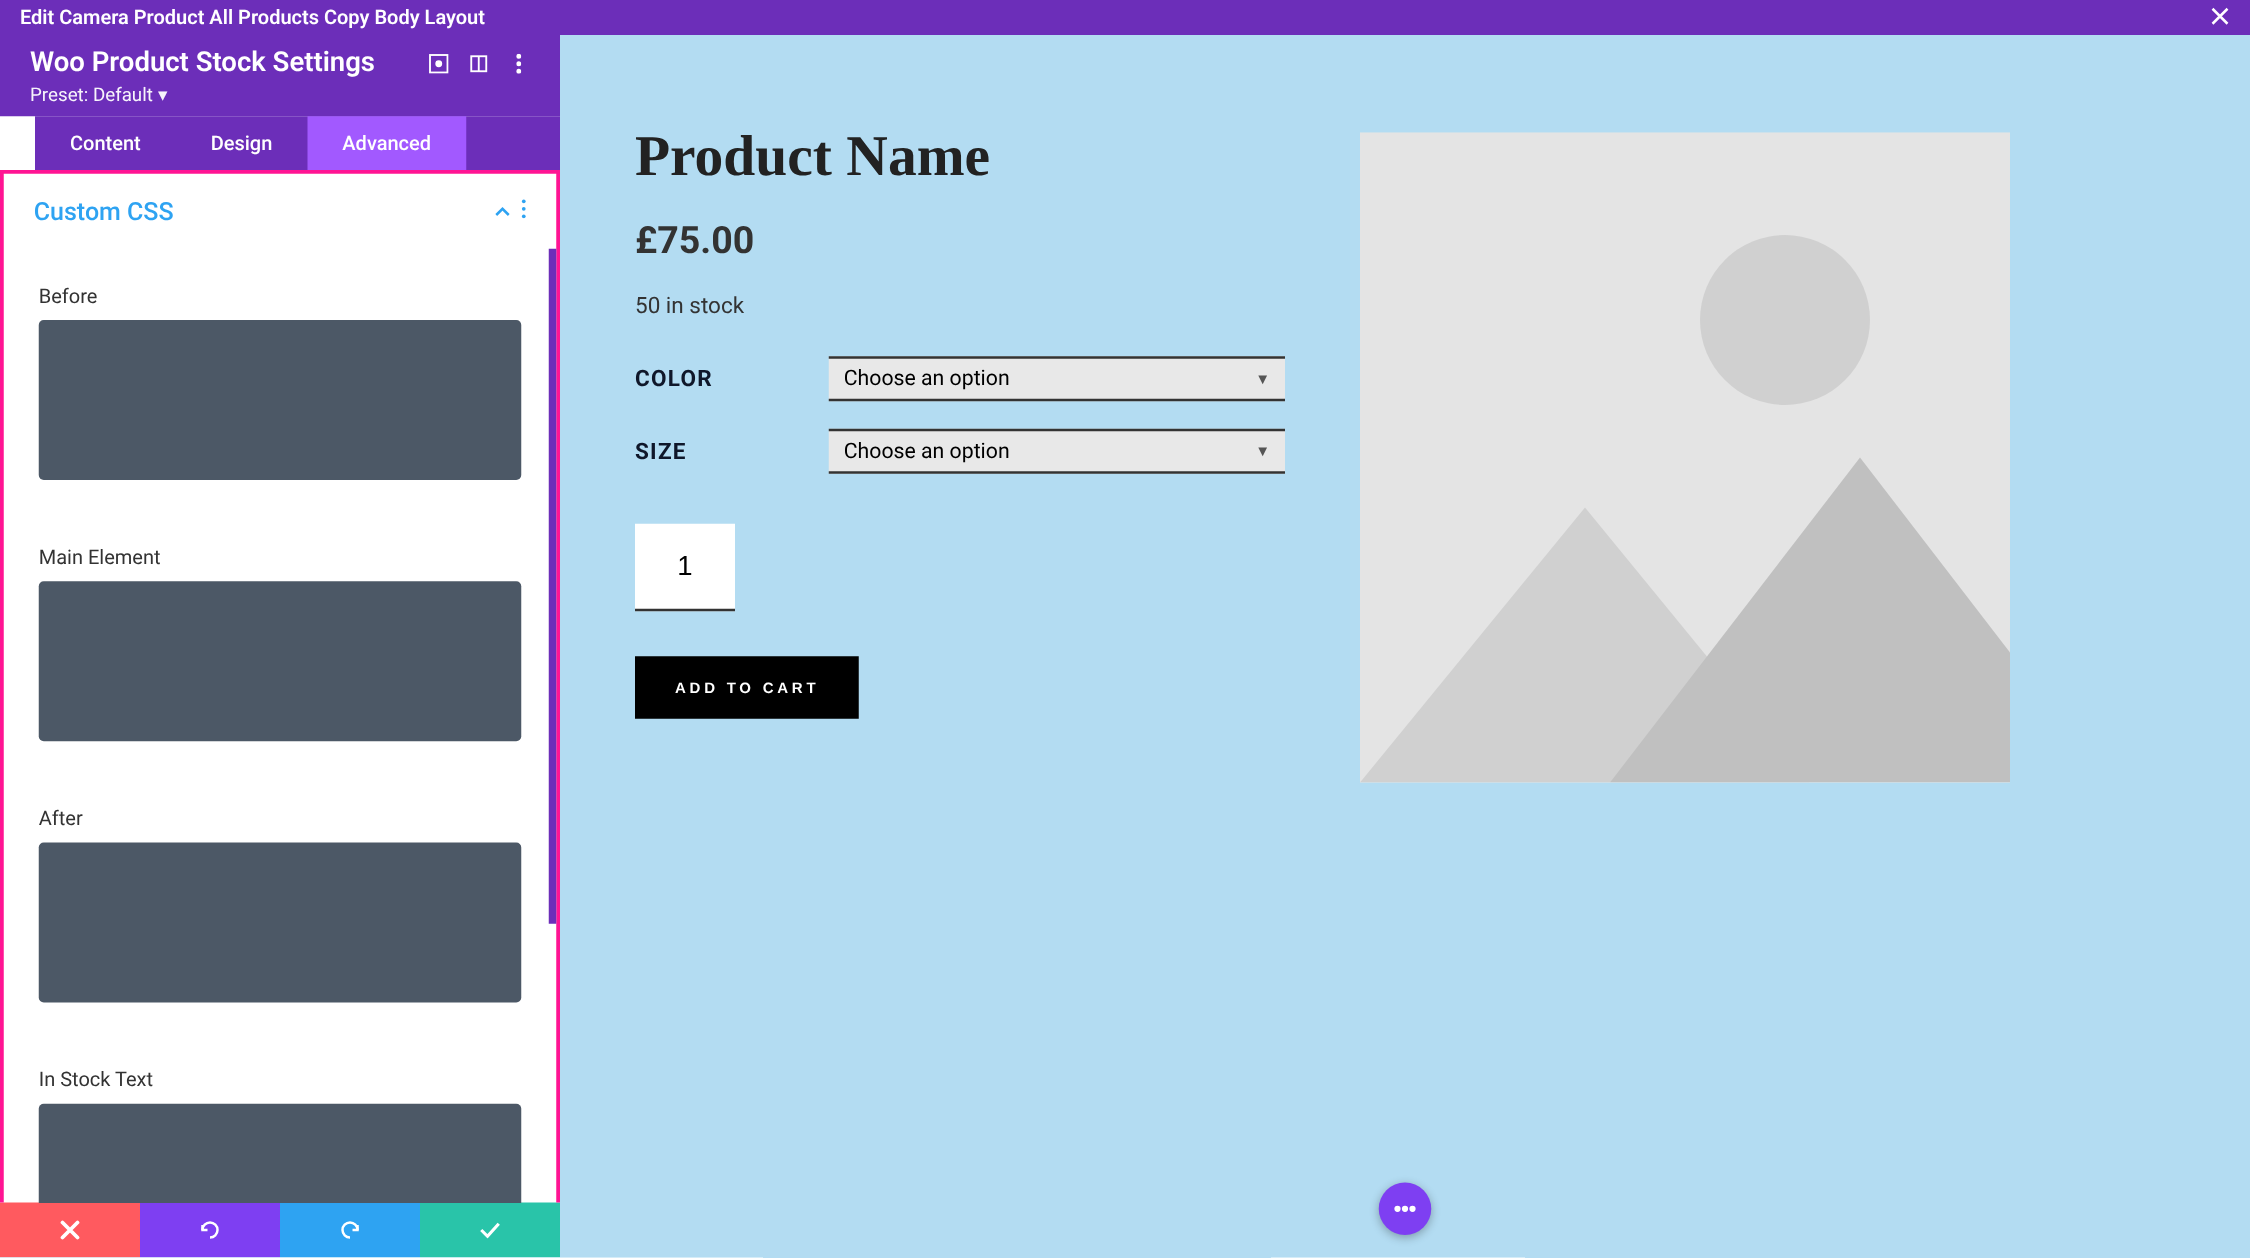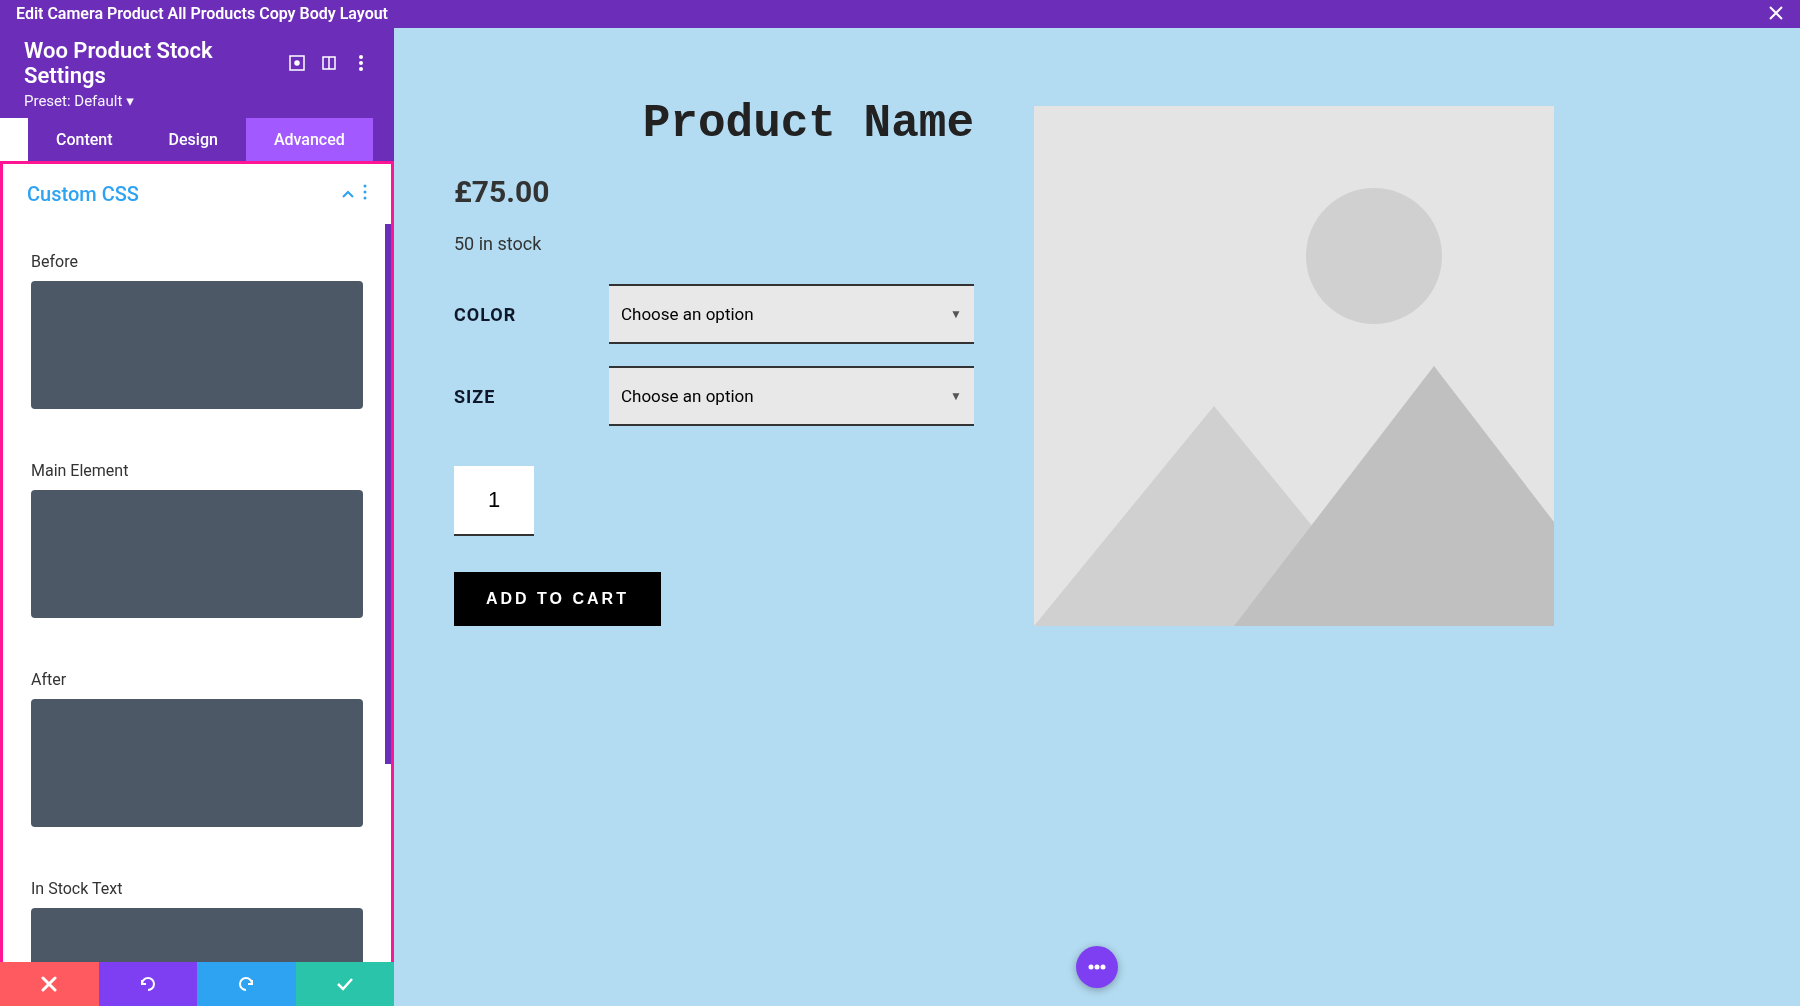"Woo Product Stock Settings" .sidebar { width: 394px -> 448px }
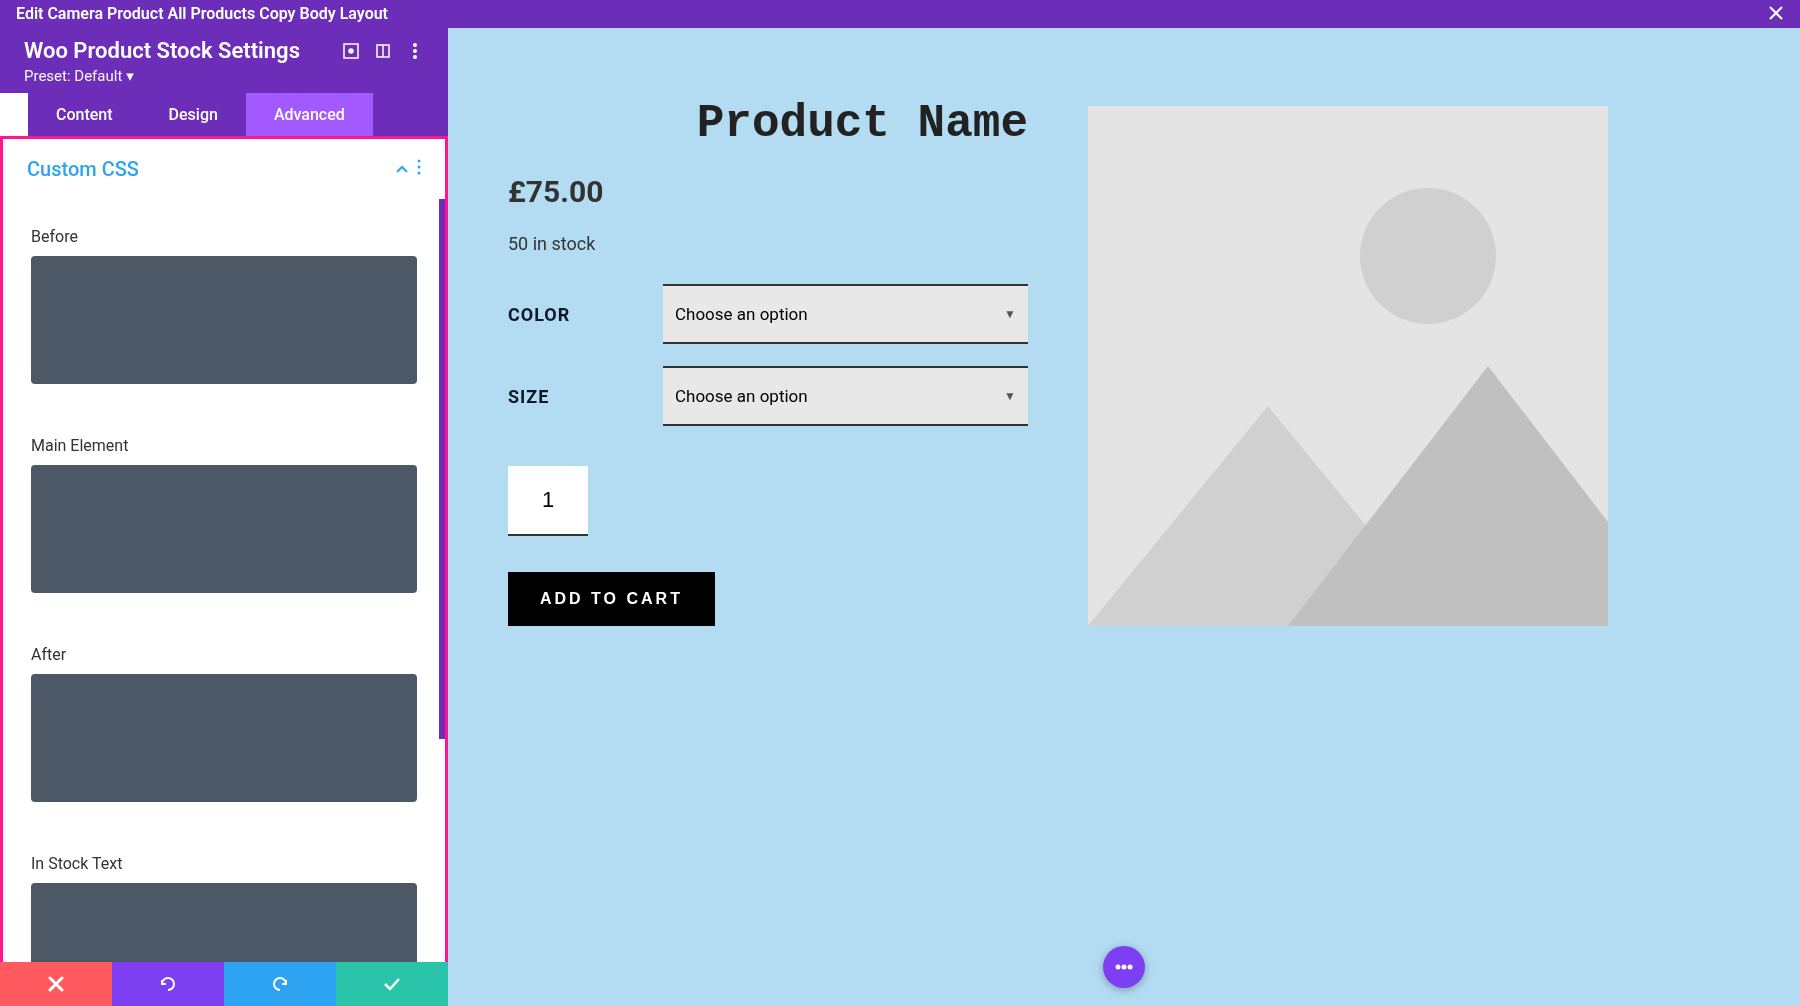"Product Name" .product-title { font-family: Liberation Mono, monospace -> Liberation Serif, serif; text-align: right -> none }
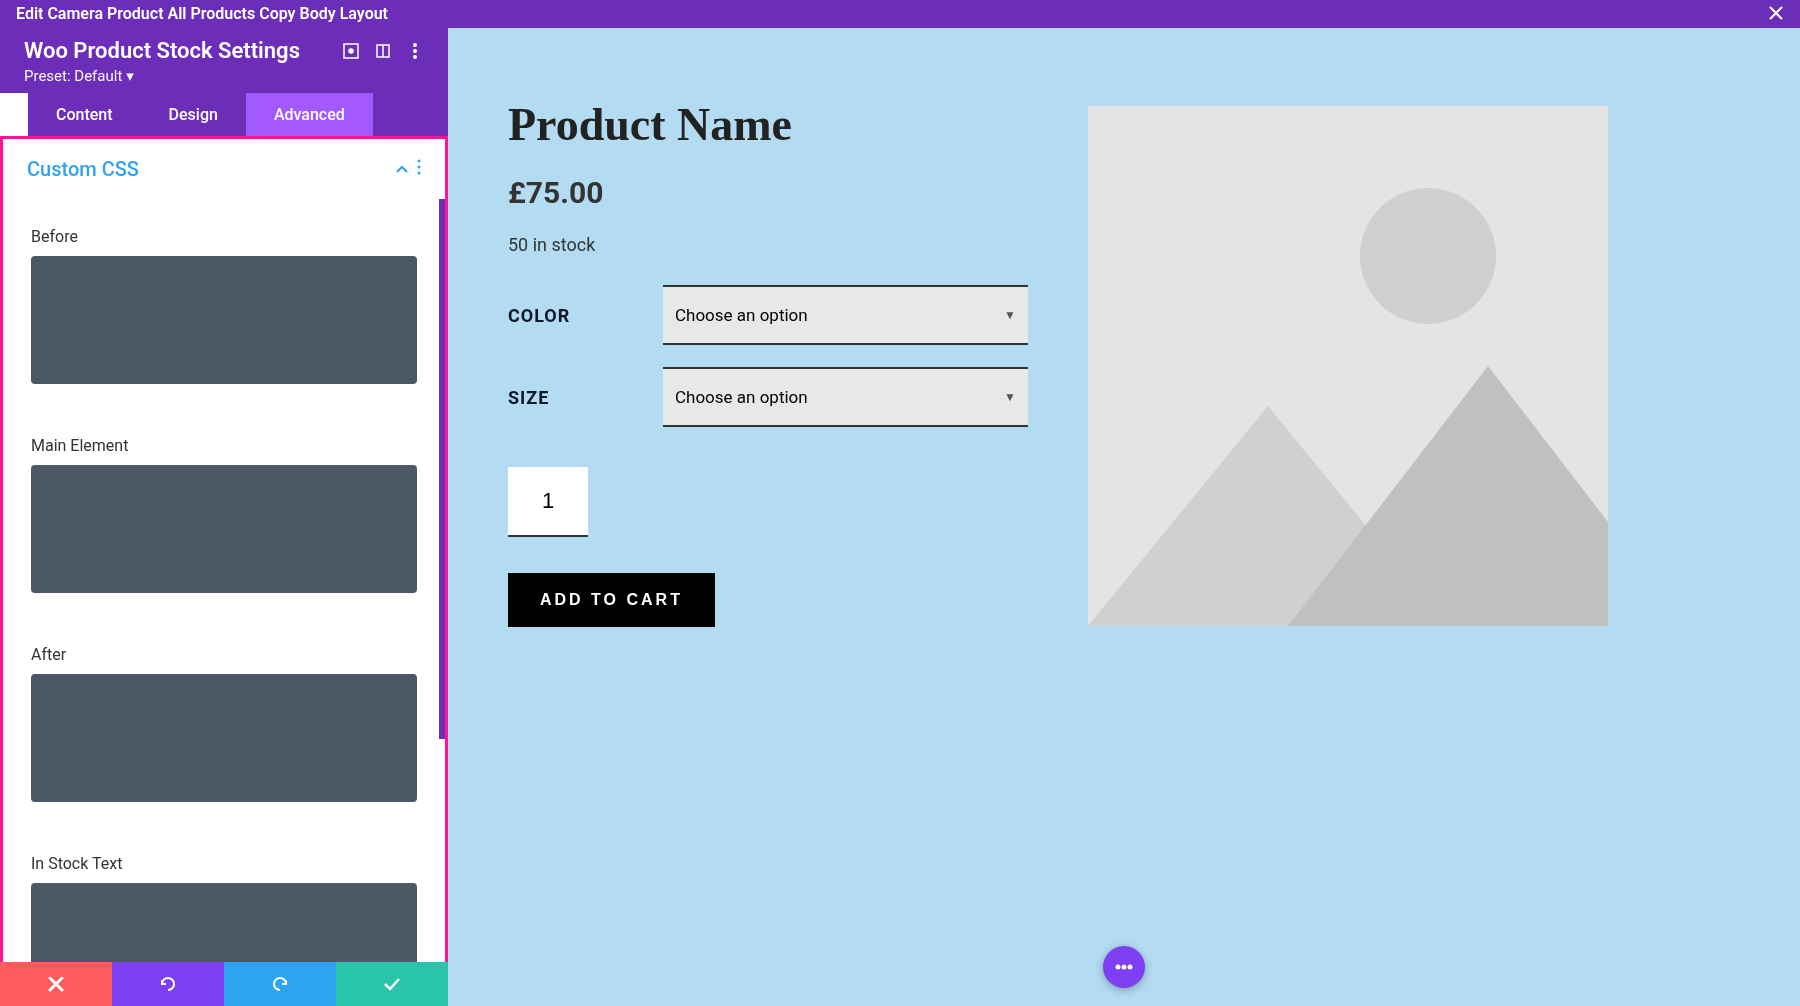"Choose an option" .variant-select-box { padding: 18px 12px -> 6px 12px }
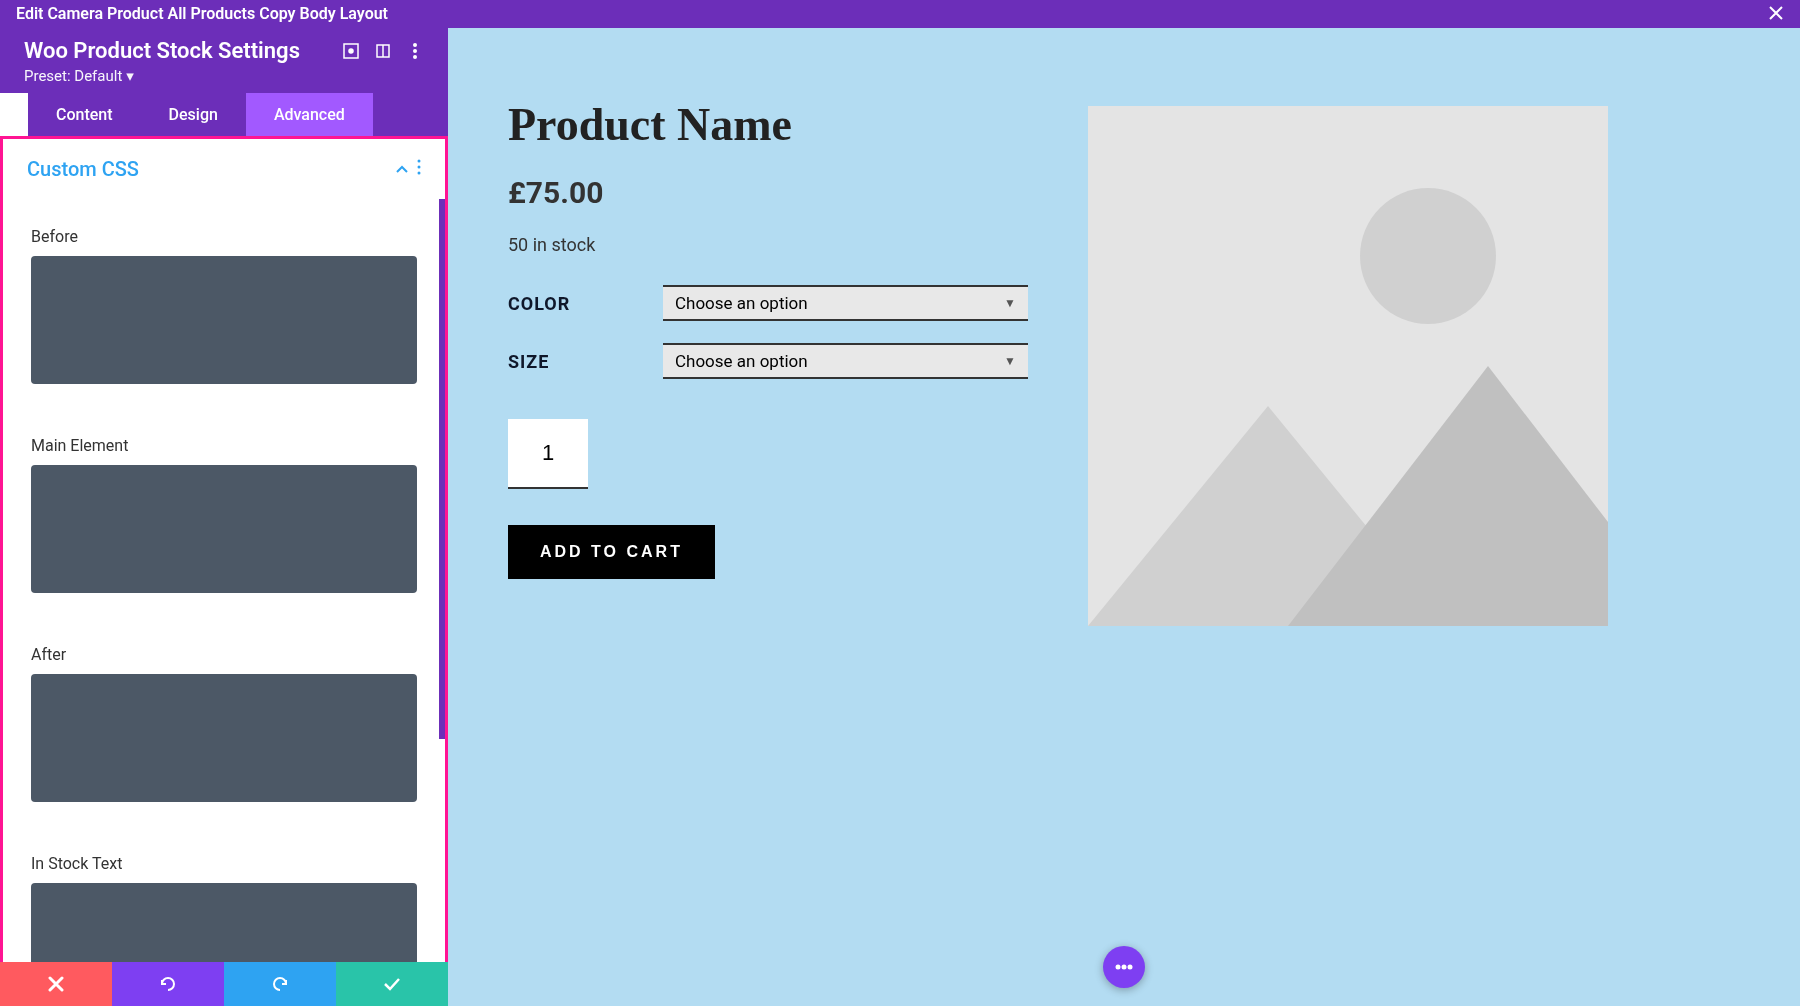"ADD TO CART" .add-cart-btn { font-size: 16px -> 12px }
